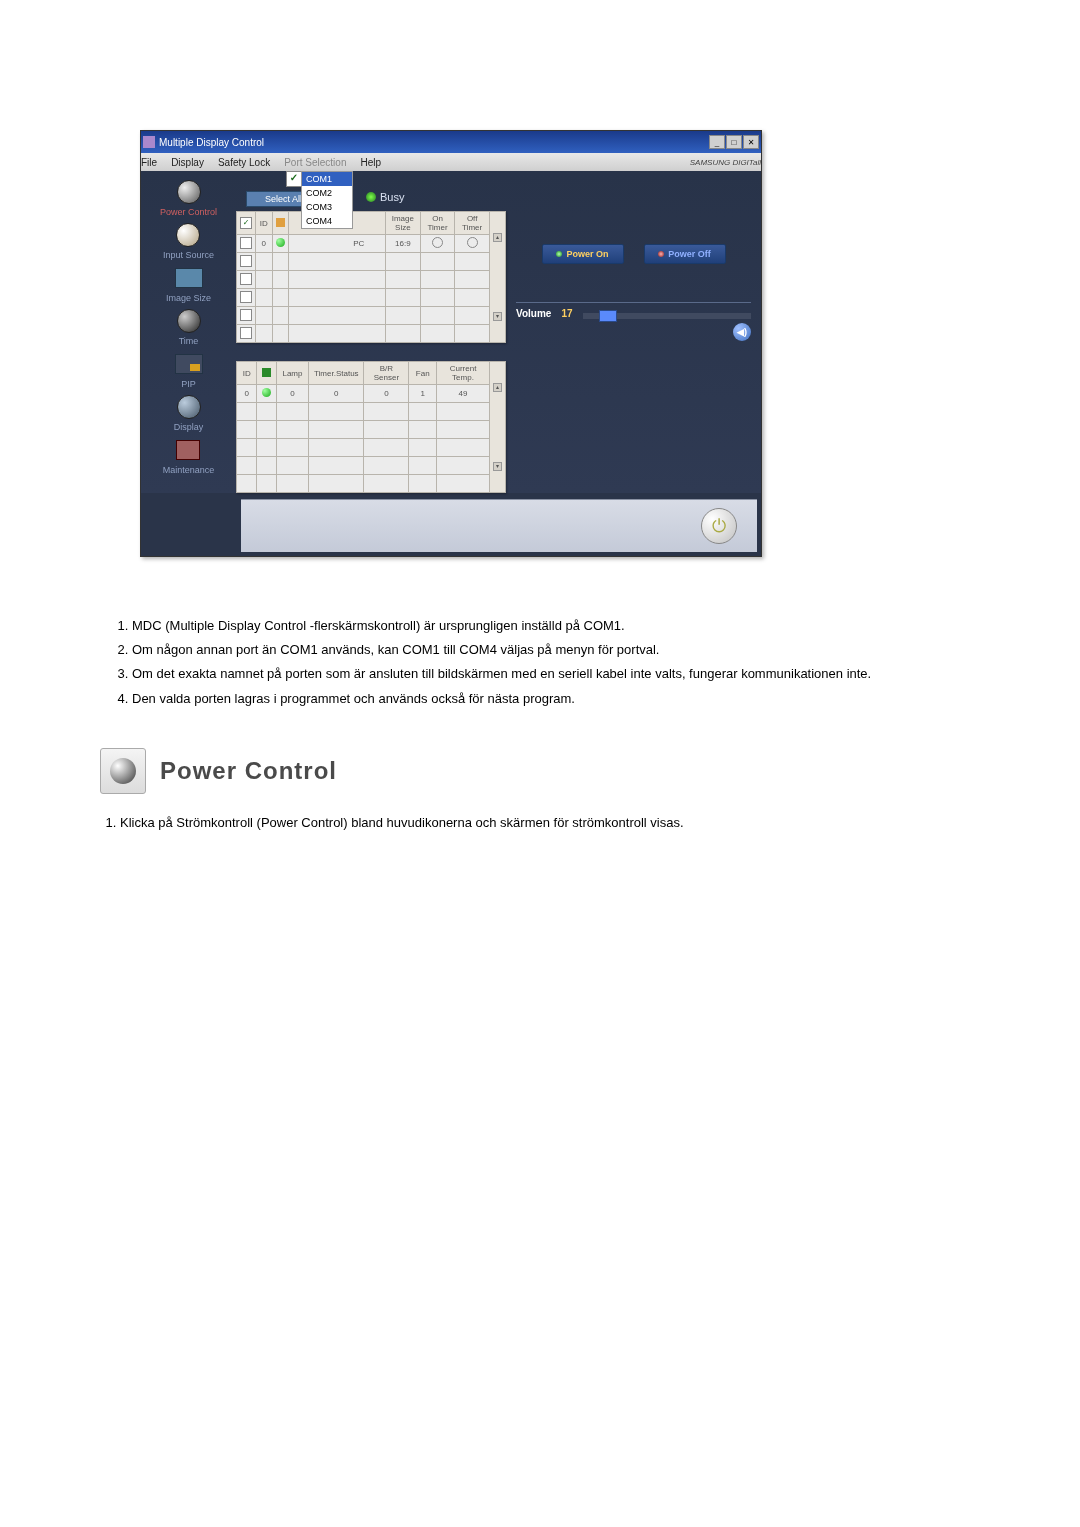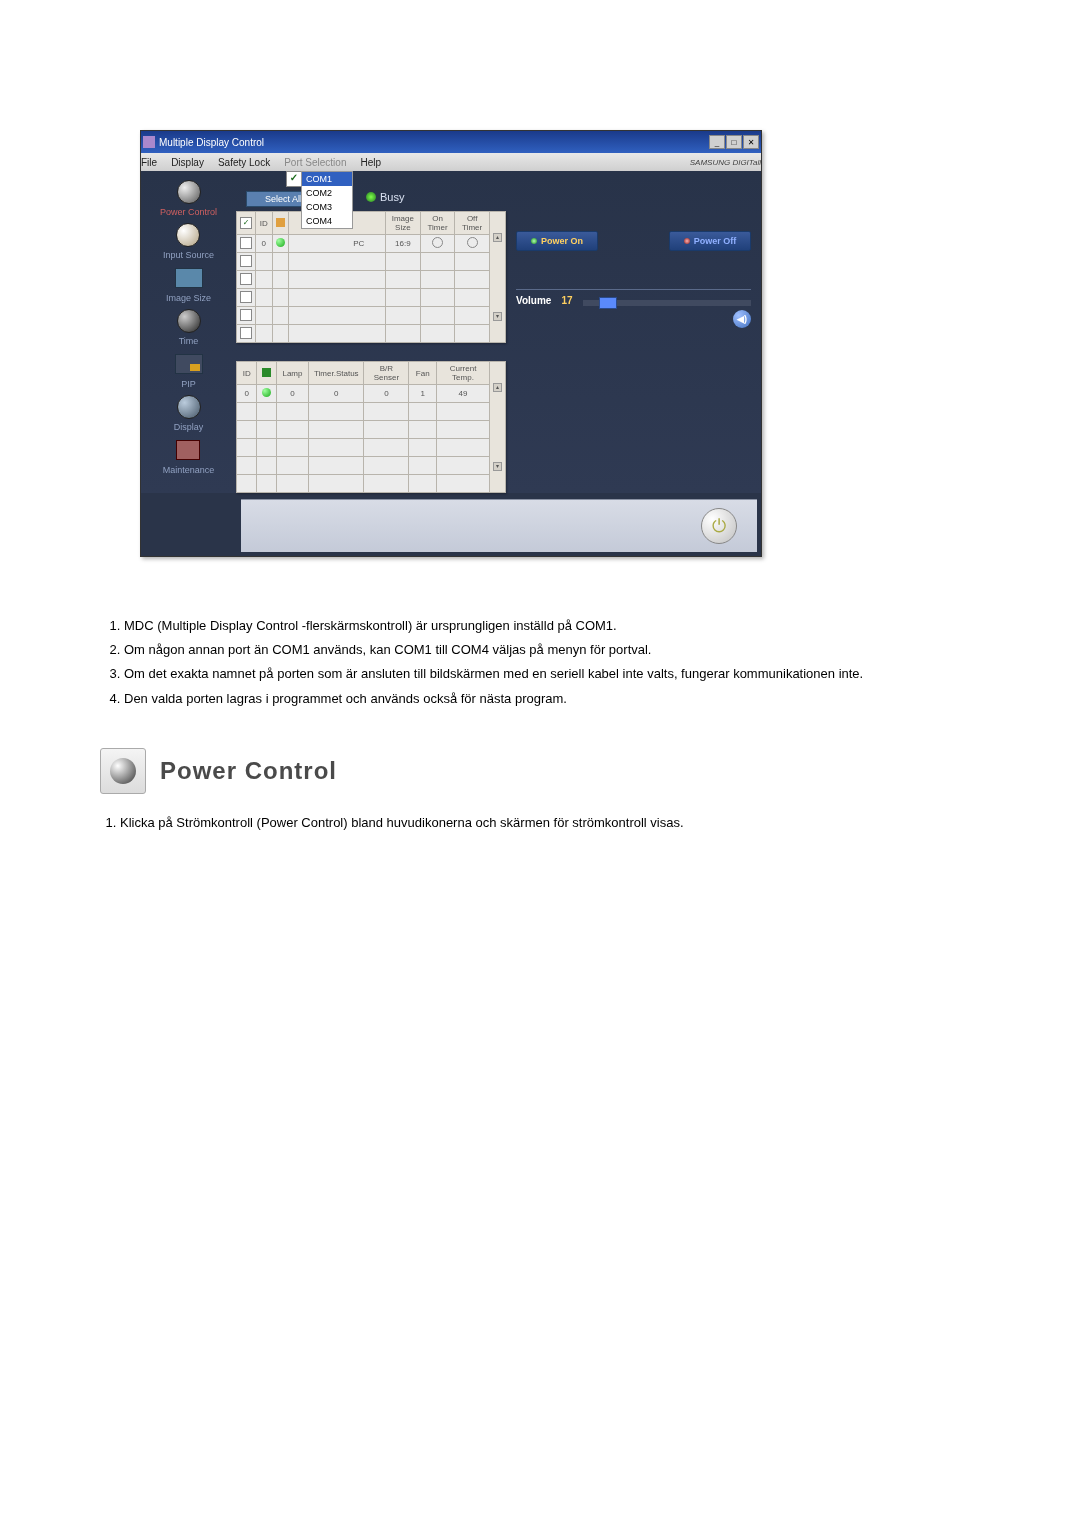"Power On" .power-btns { justify-content: space-between -> center; margin-top: none -> 13px }
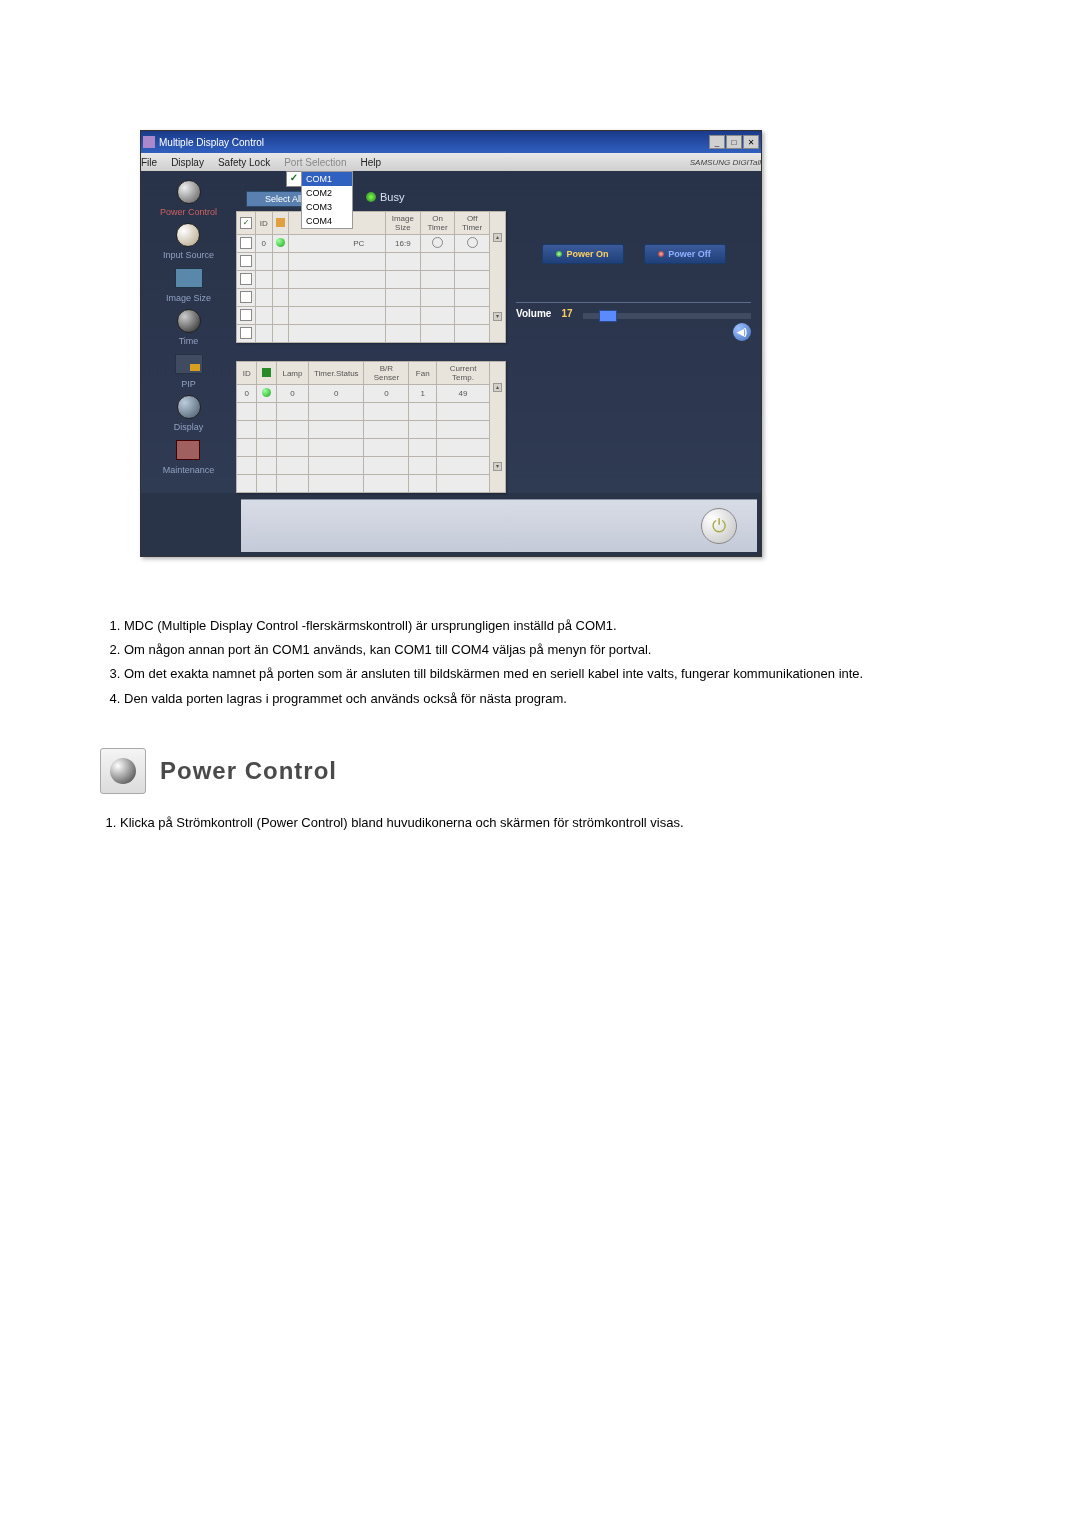"MDC (Multiple Display Control" .body-text ol { margin: 4px -> 12px }
